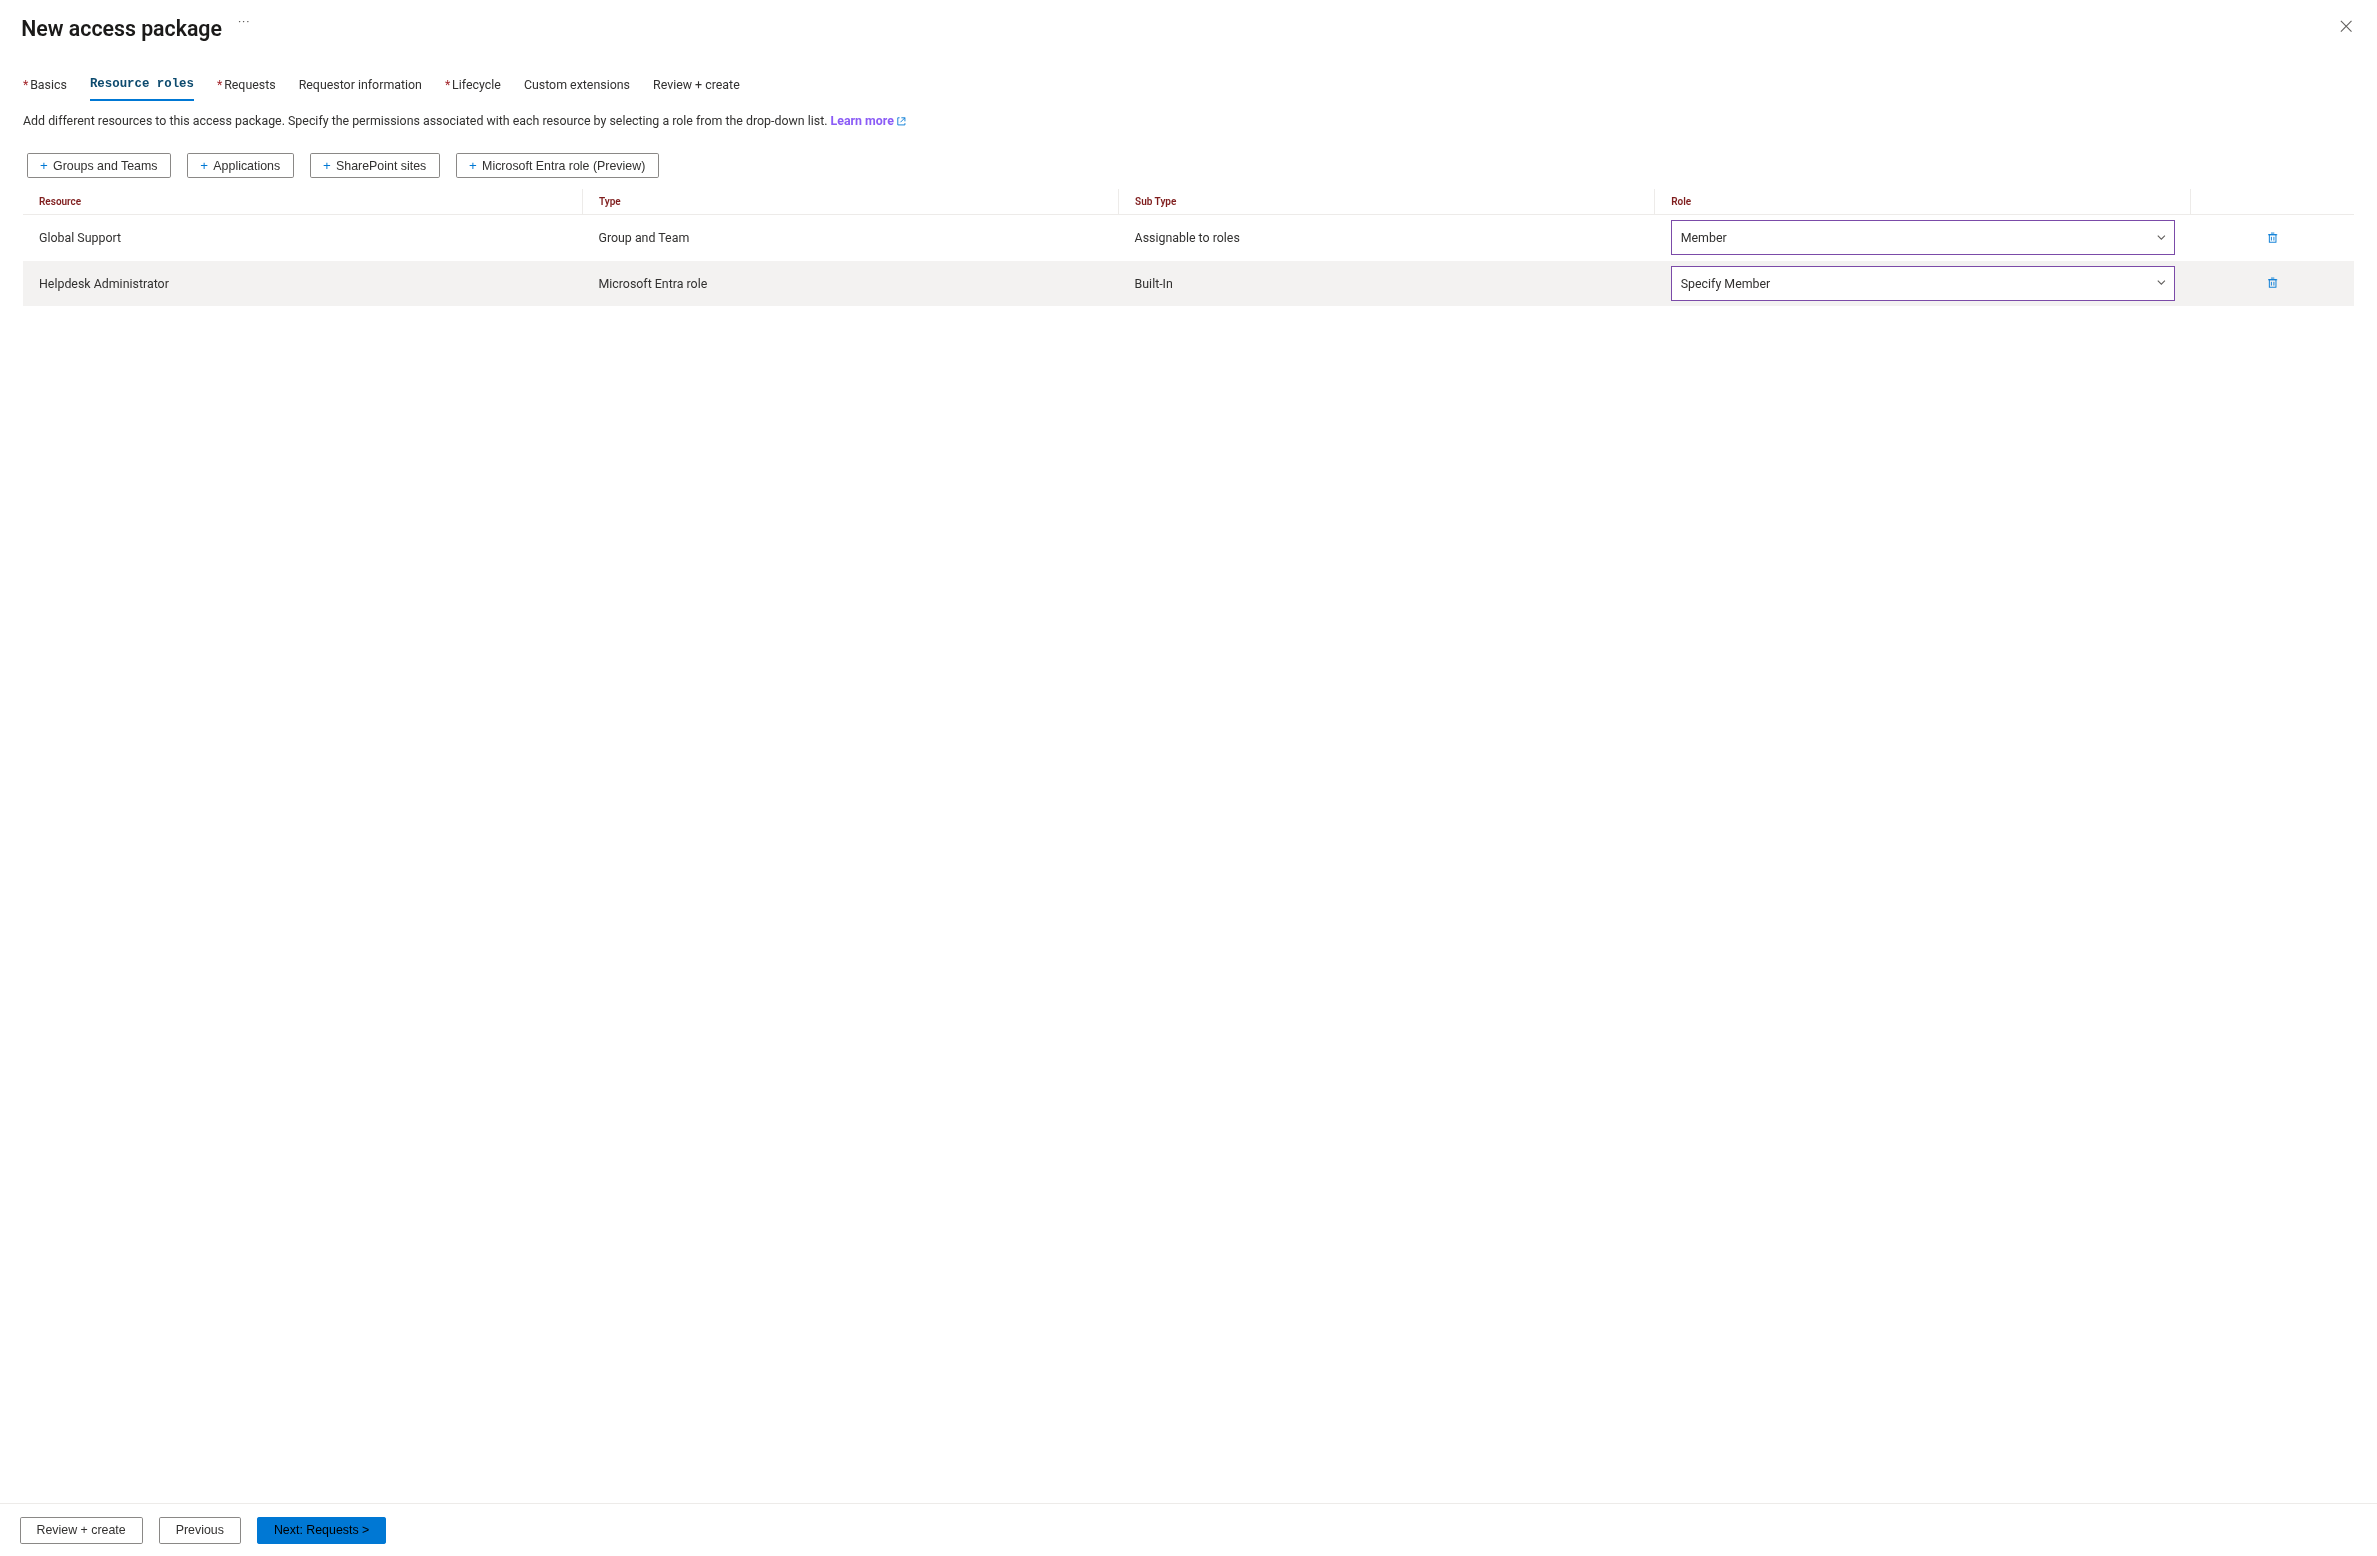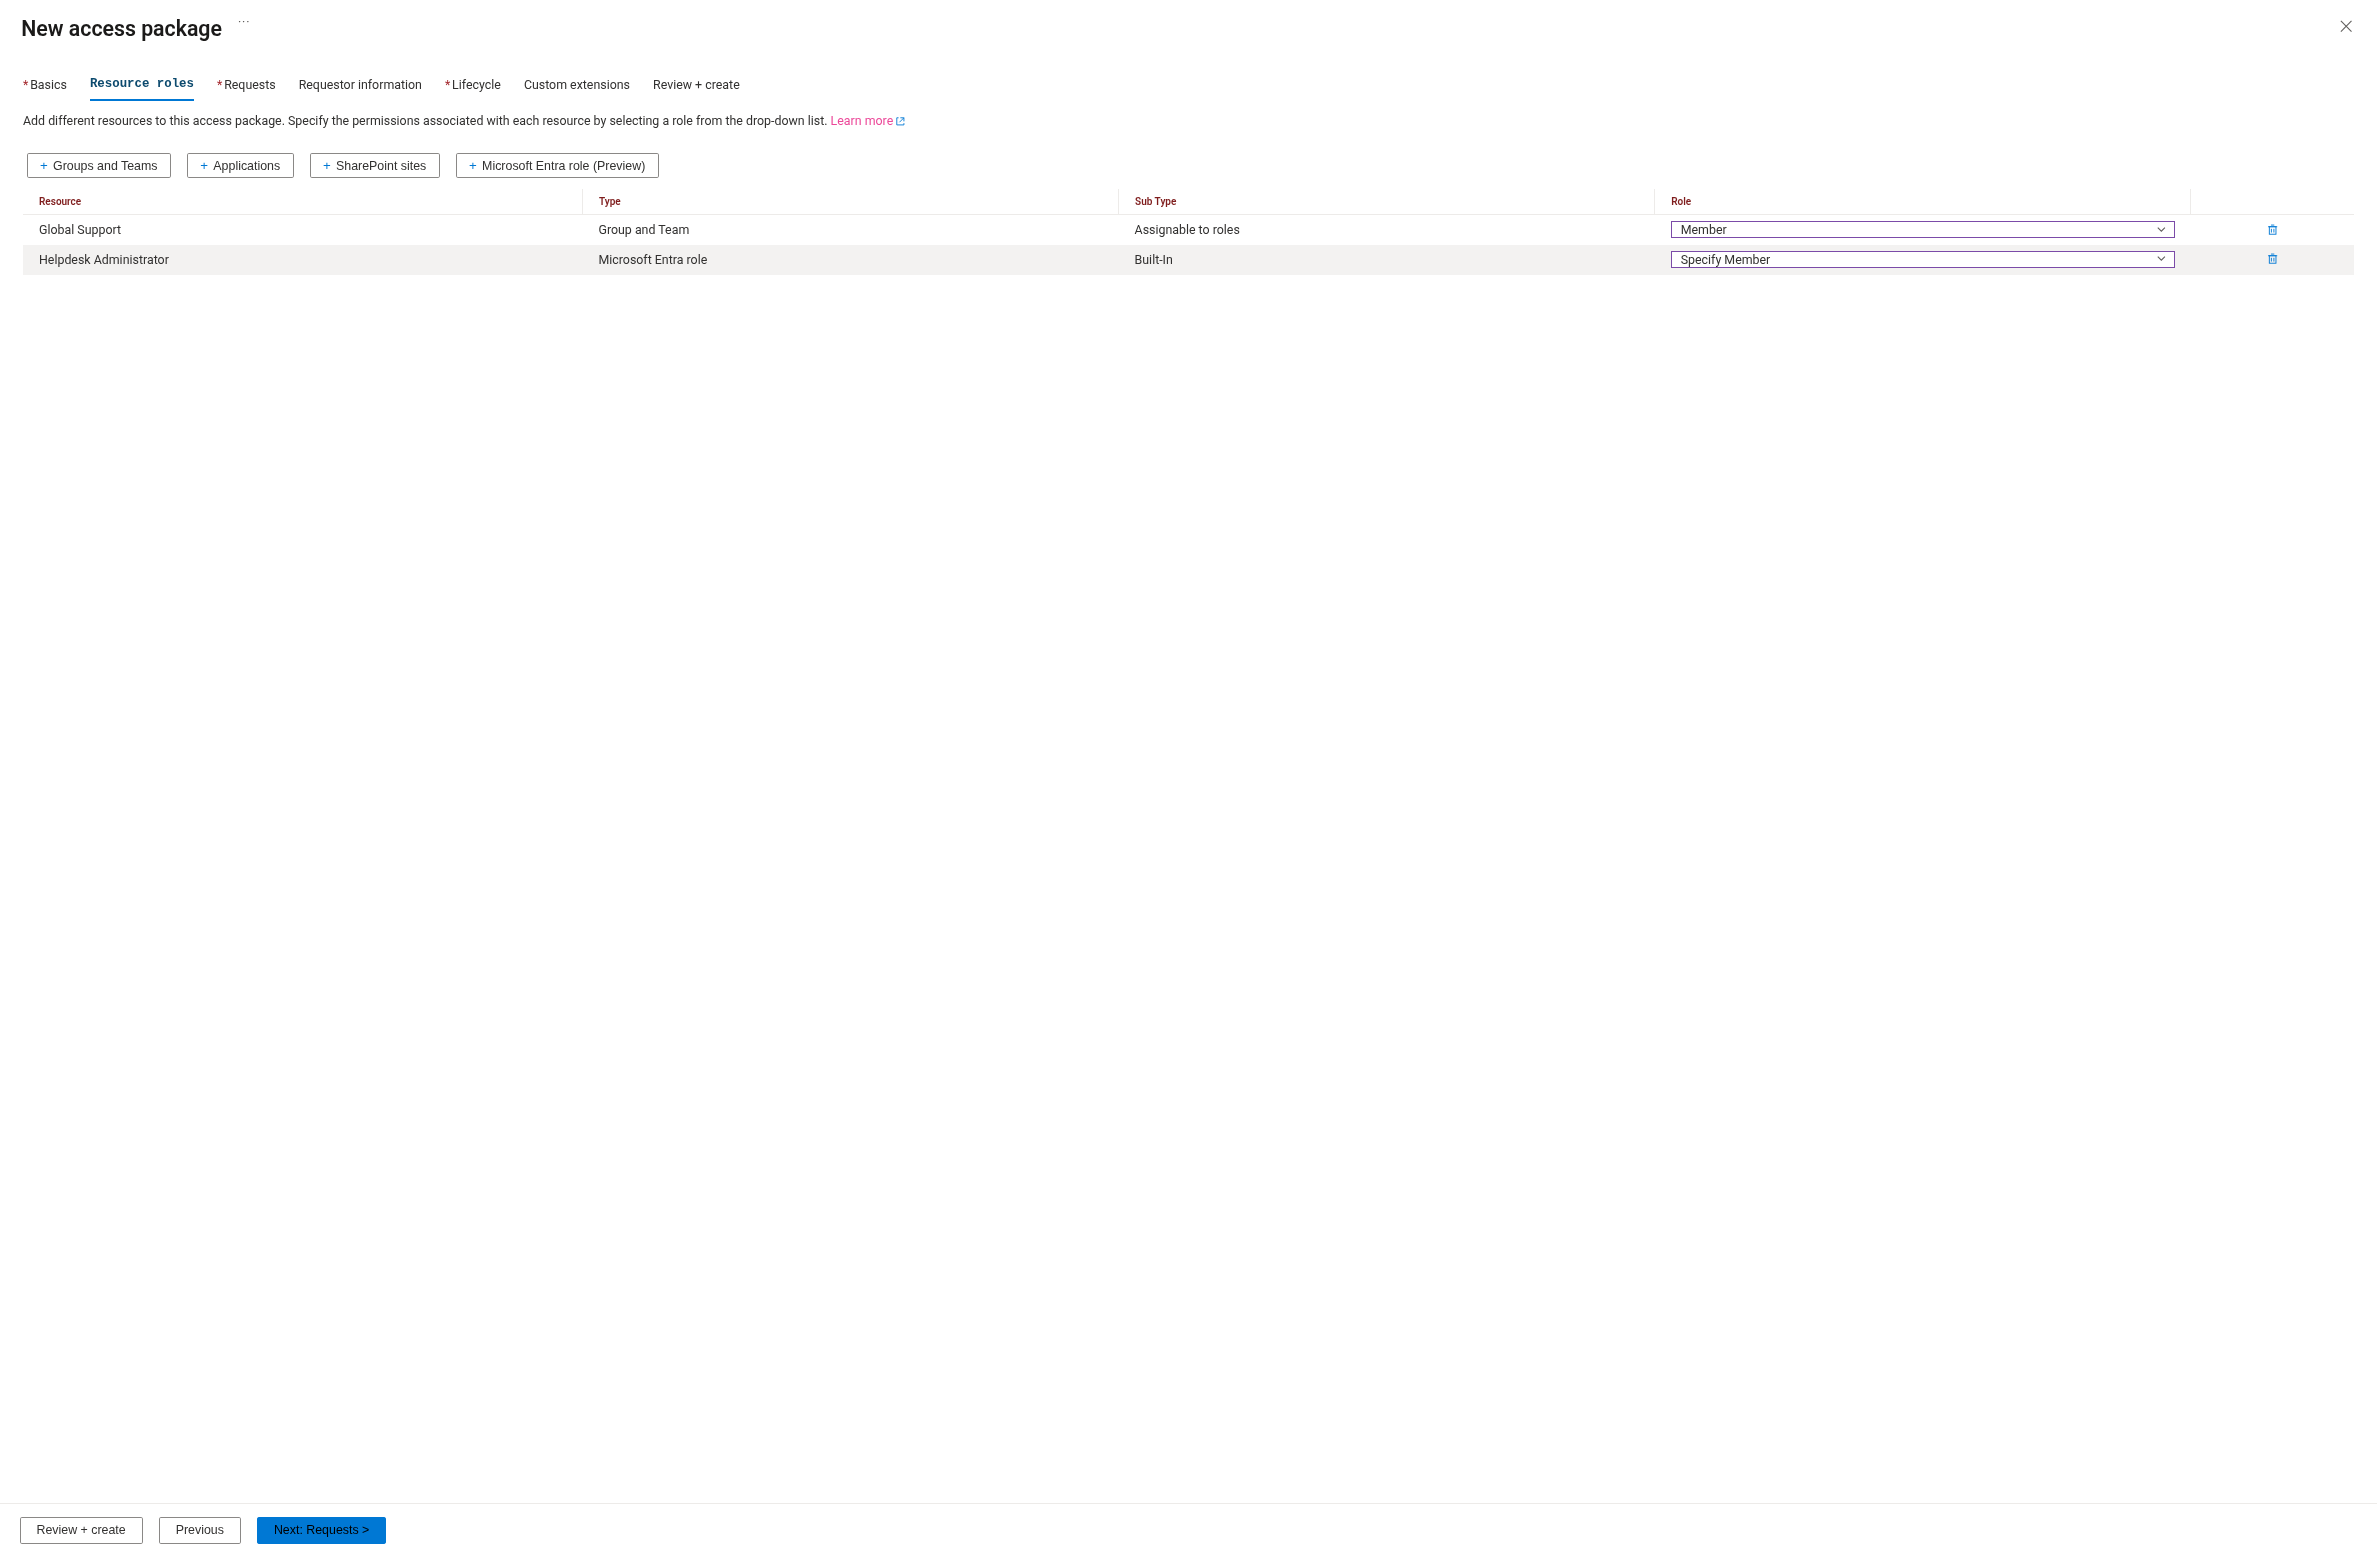"Learn more" .description a { color: #ec4899 -> #8b5cf6; font-weight: none -> bold }
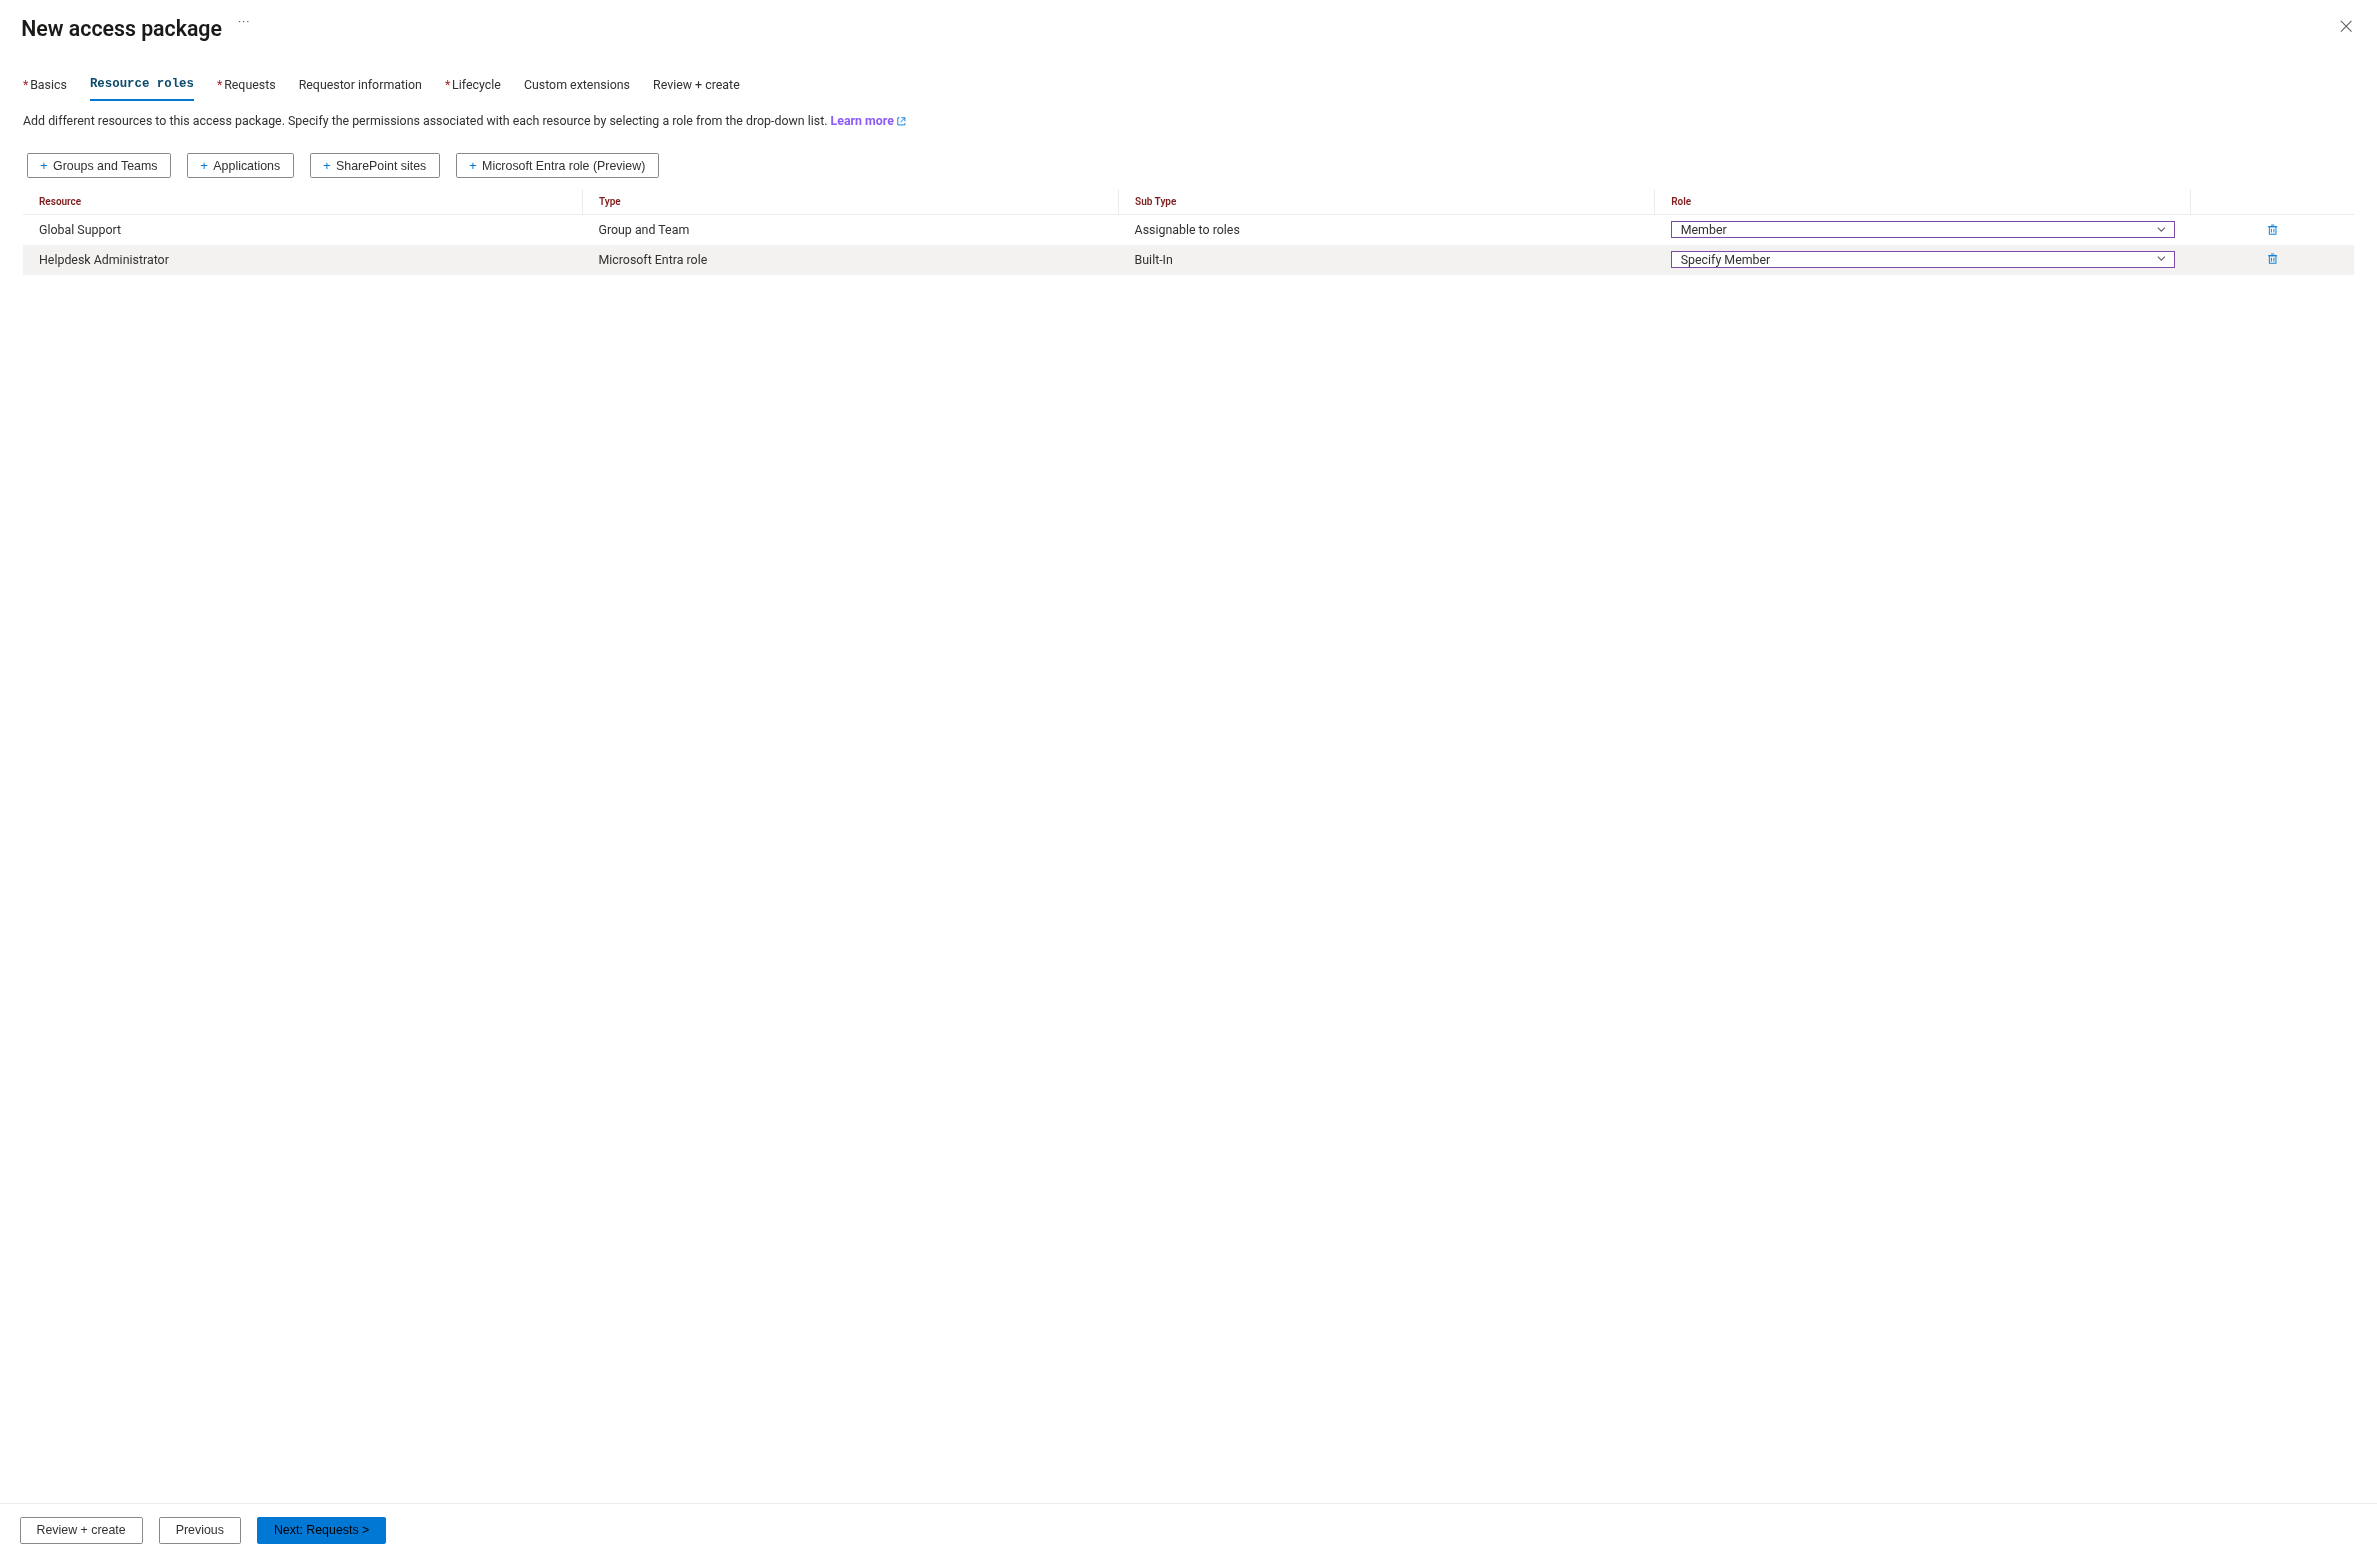"Member" .role-select { height: 17px -> 35px }
